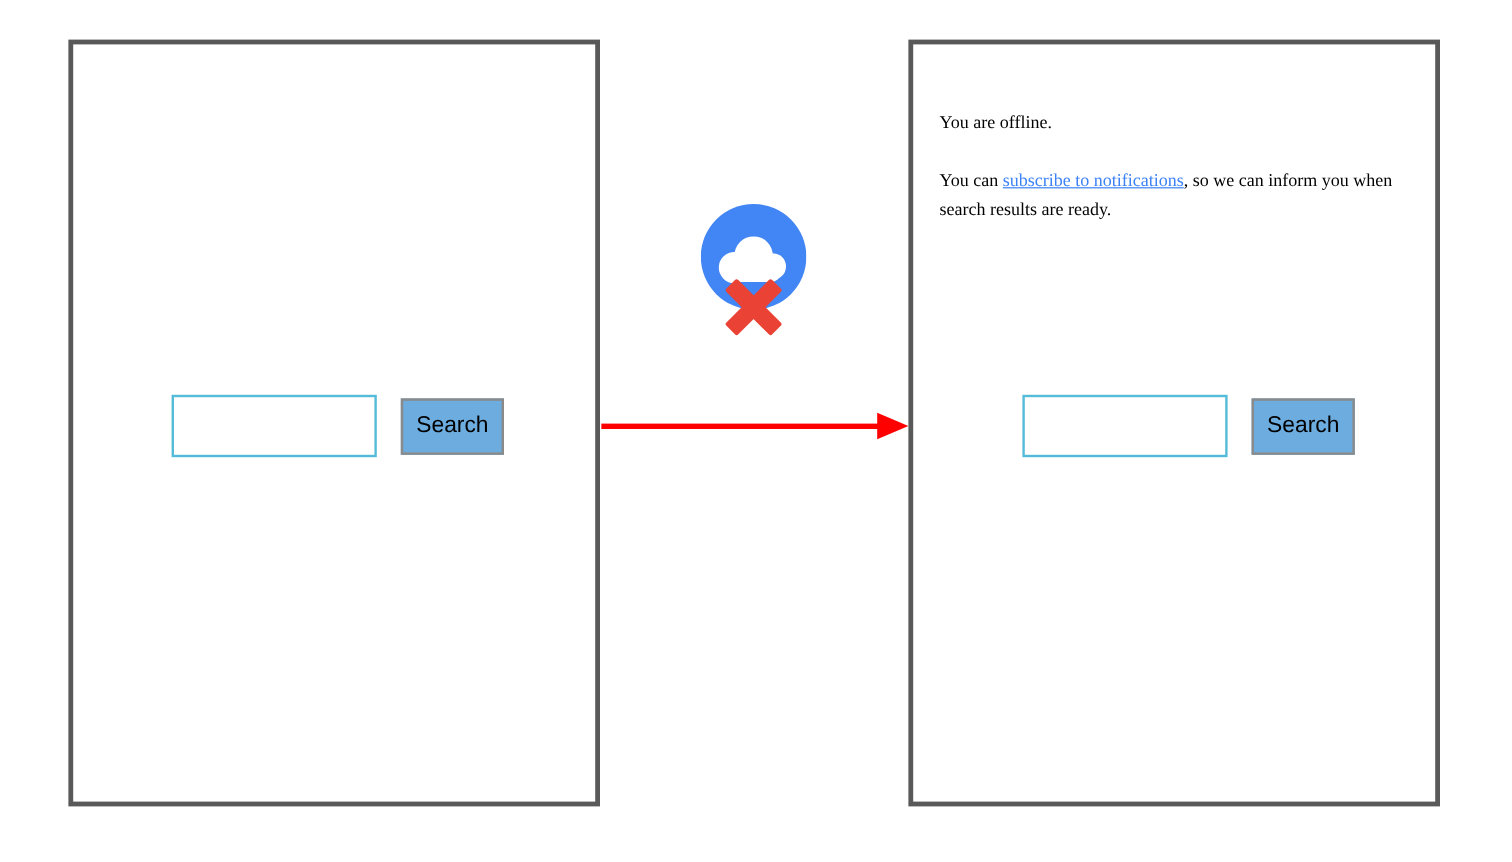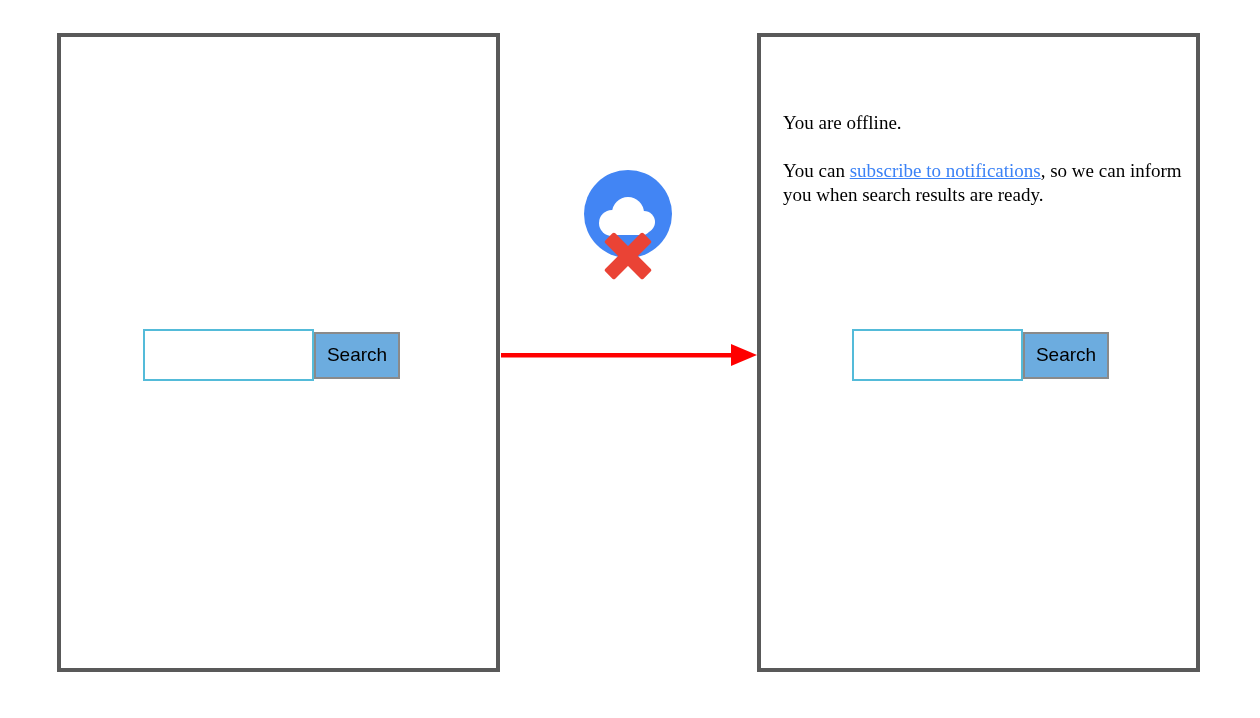"You are offline." .offline-text-block { font-size: 19px -> 15px; top: 74px -> 54px }
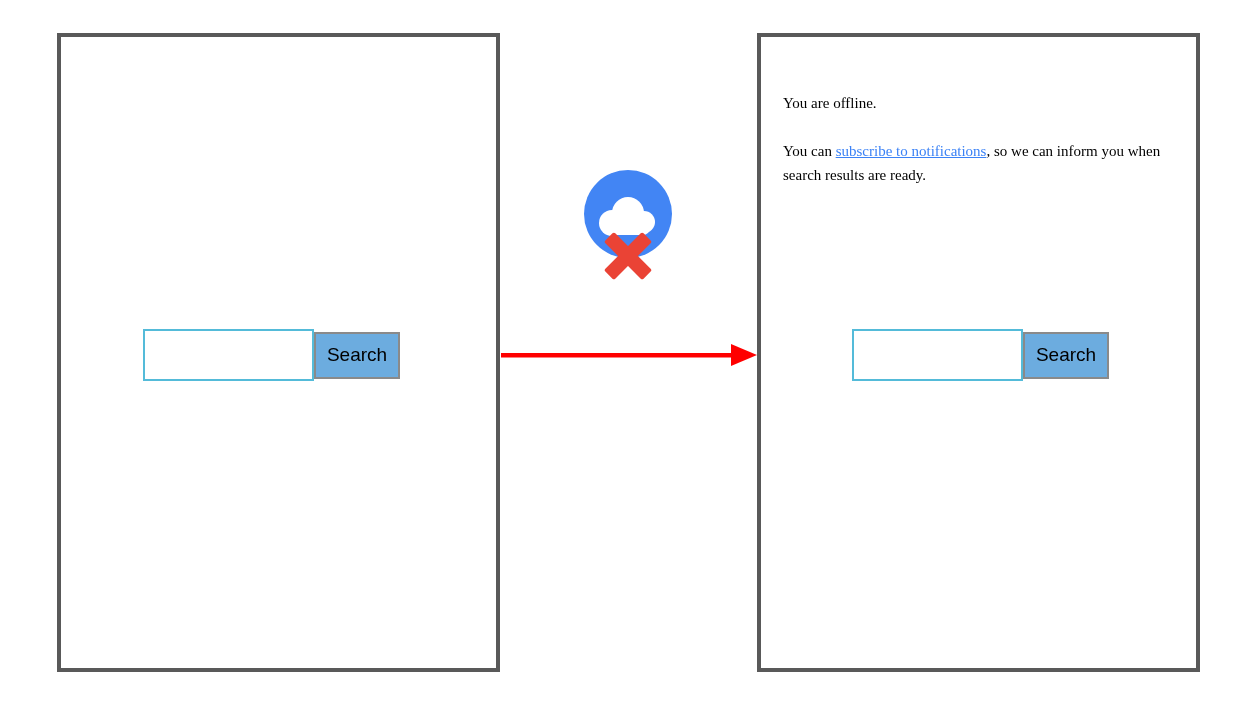"Search" .search-row { gap: none -> 20px }
